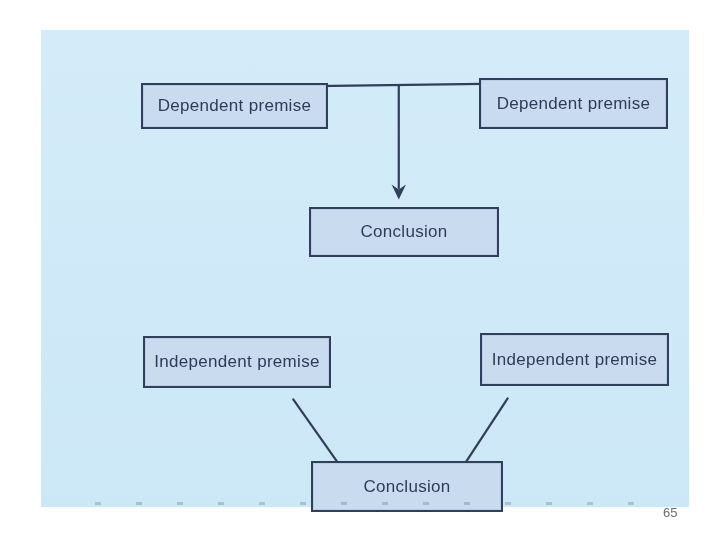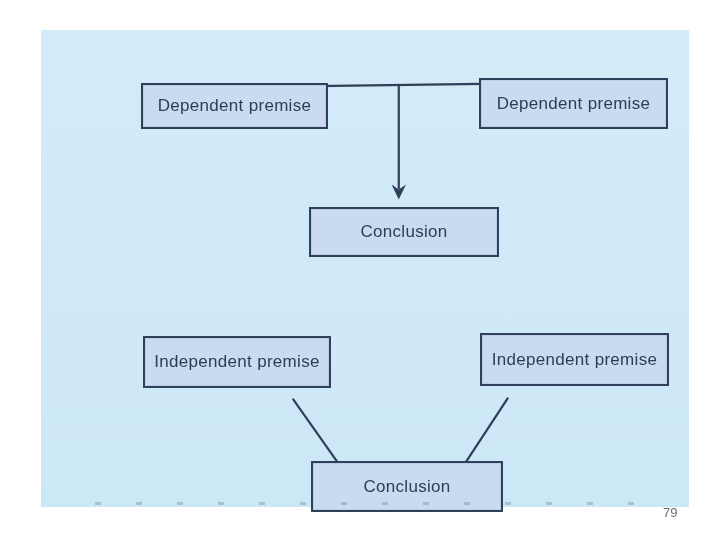"79" div.page-number { text: 79 -> 65 }
